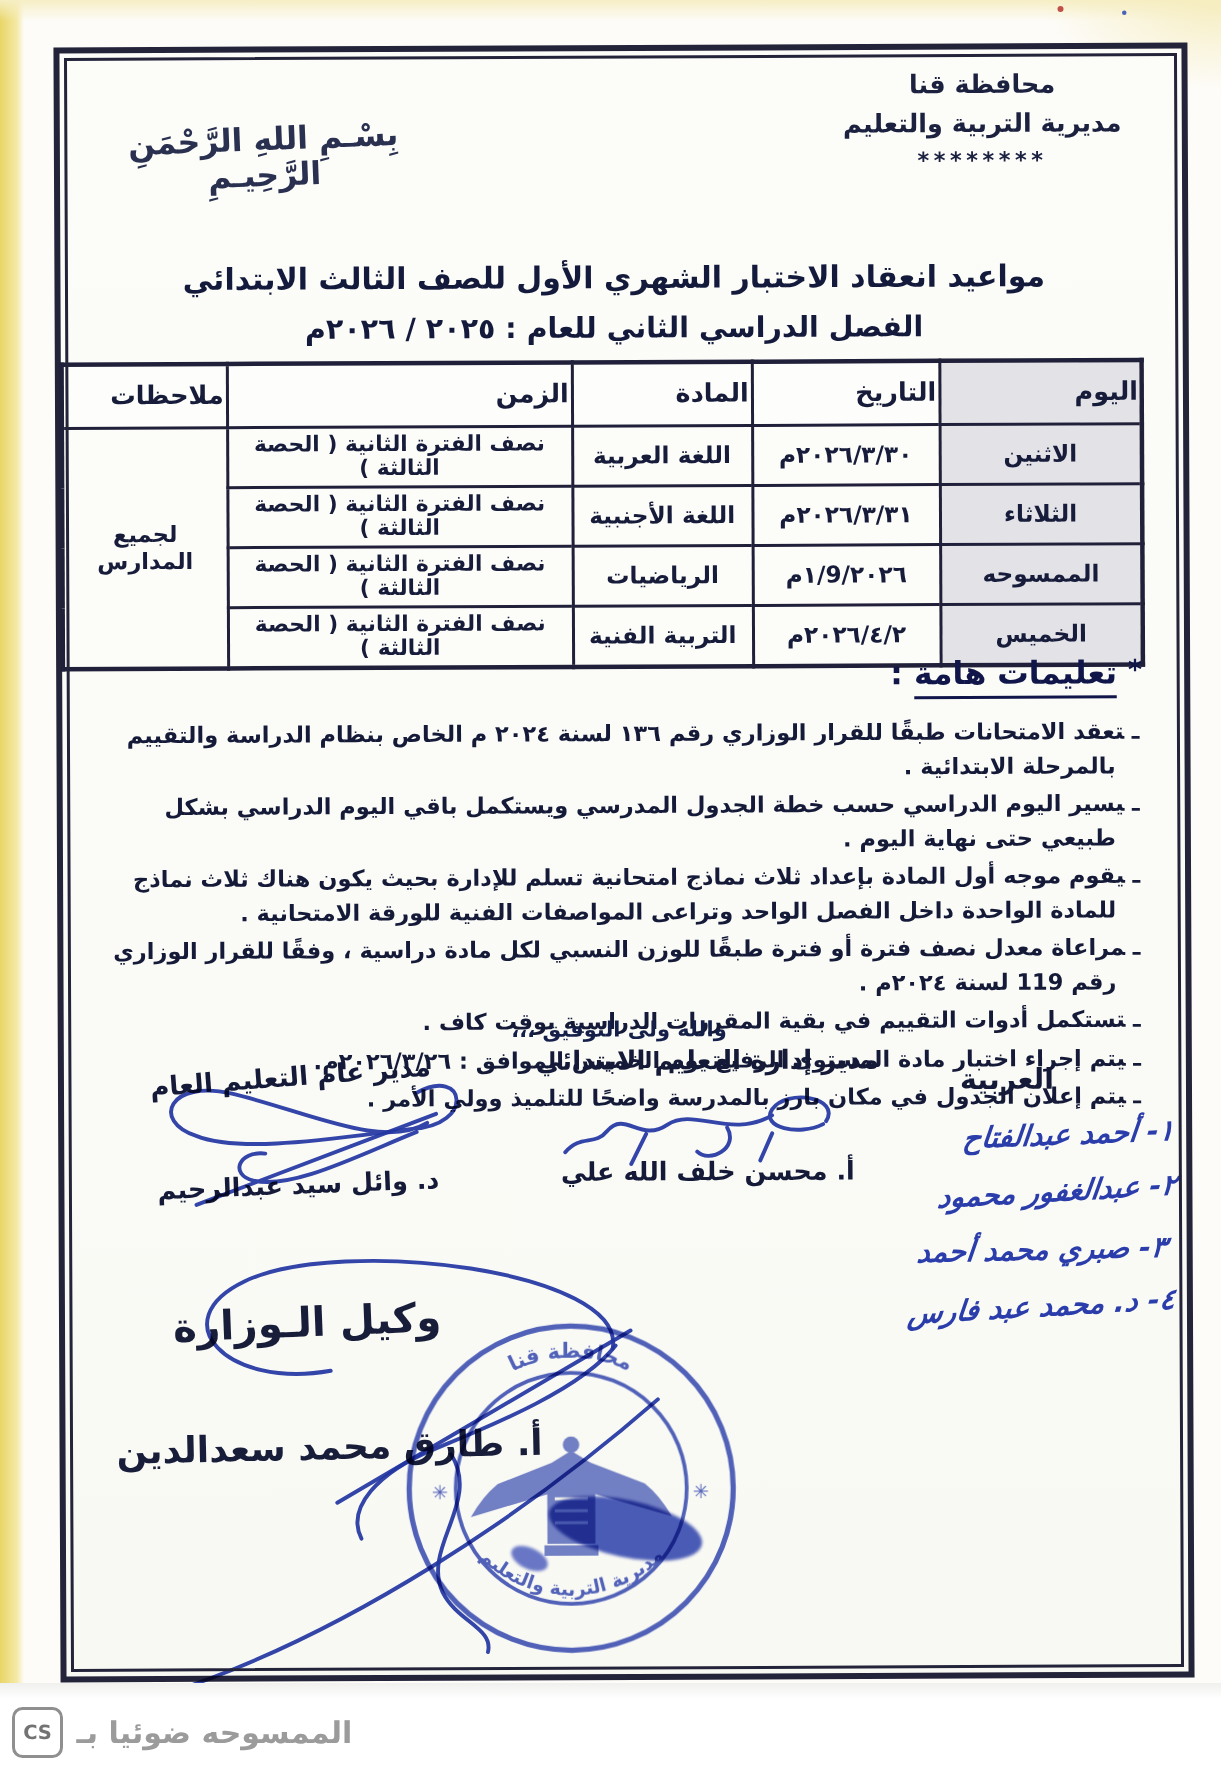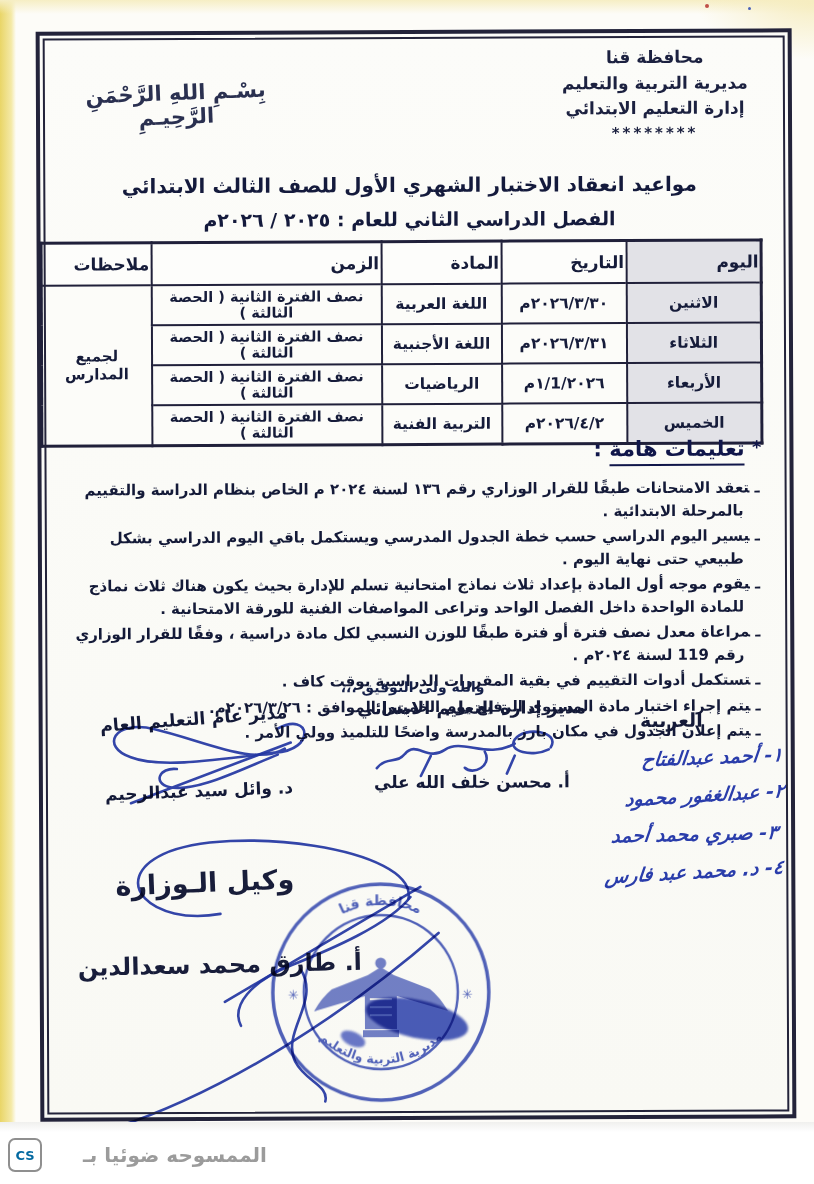"إدارة التعليم الابتدائي" div { html: <div>إدارة التعليم الابتدائي</div> -> none }
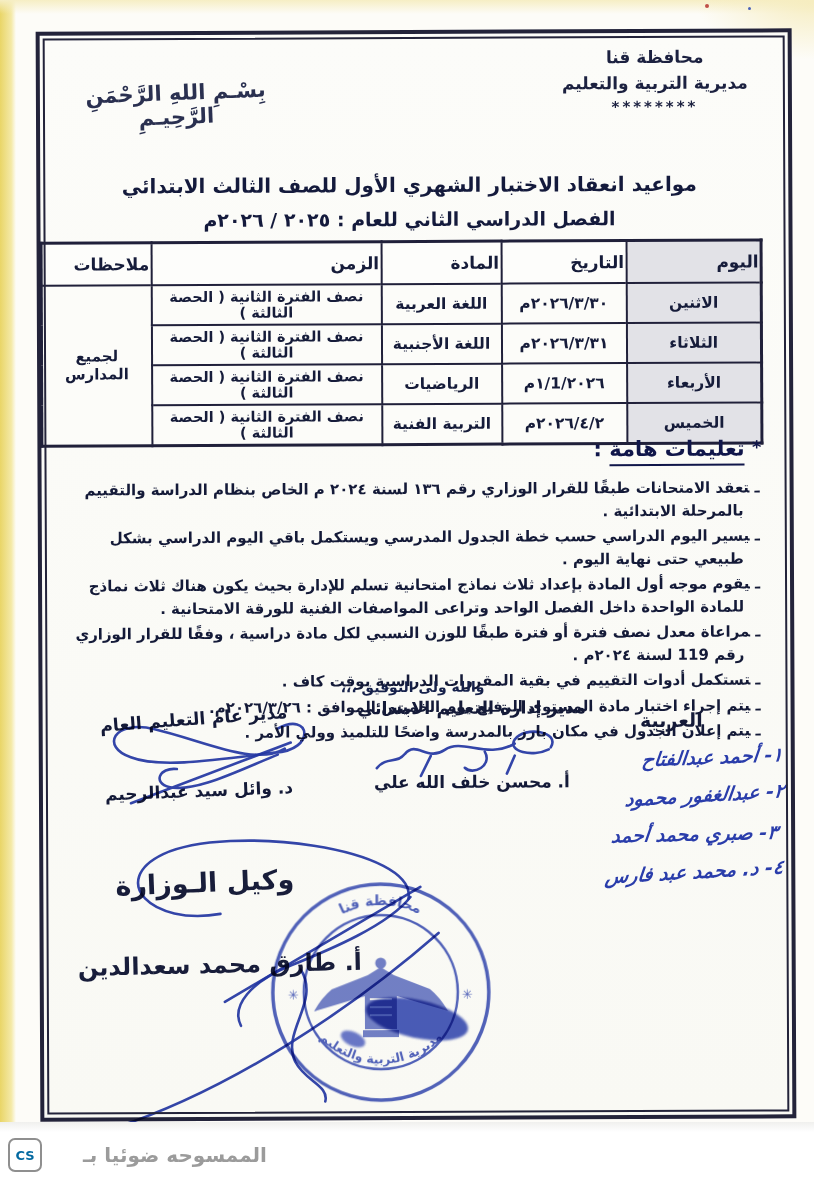"٢٠٢٦/1/١م" td { text: ٢٠٢٦/1/١م -> ٢٠٢٦/9/١م }
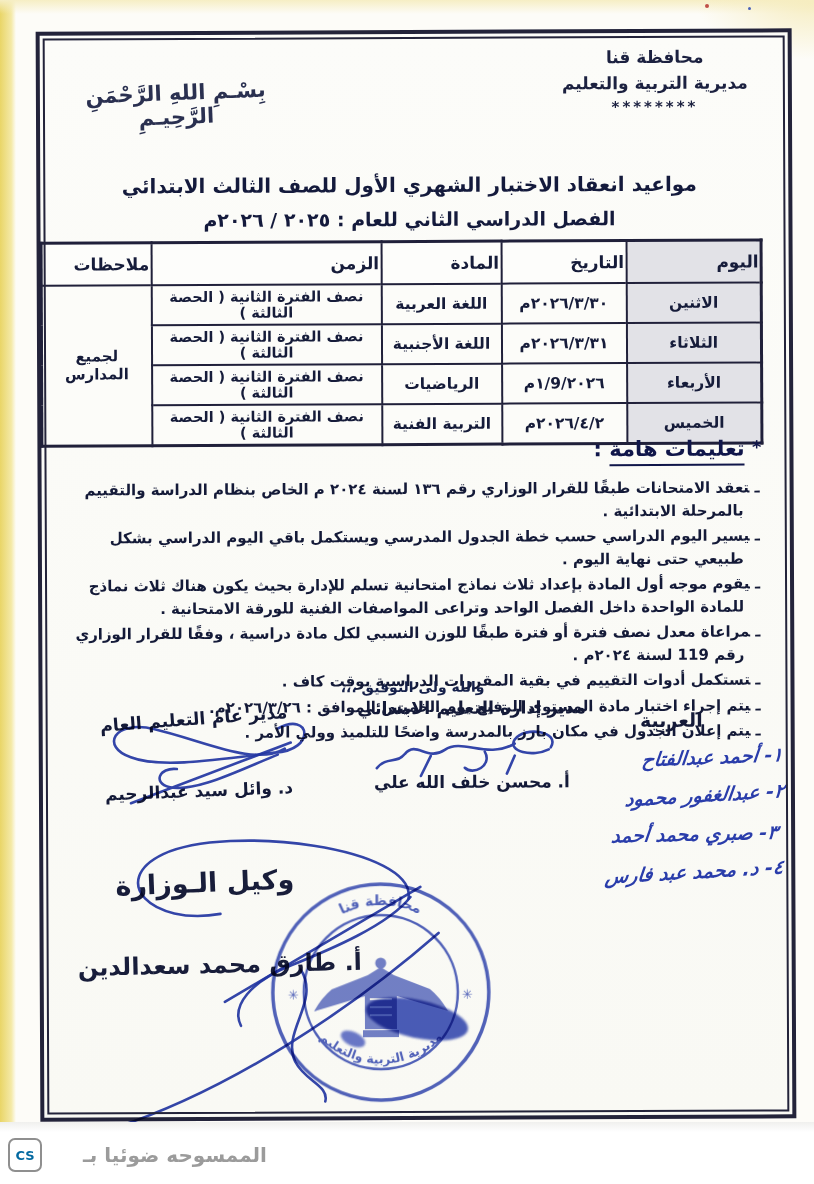"الأربعاء" td.c-day { text: الأربعاء -> الممسوحه }
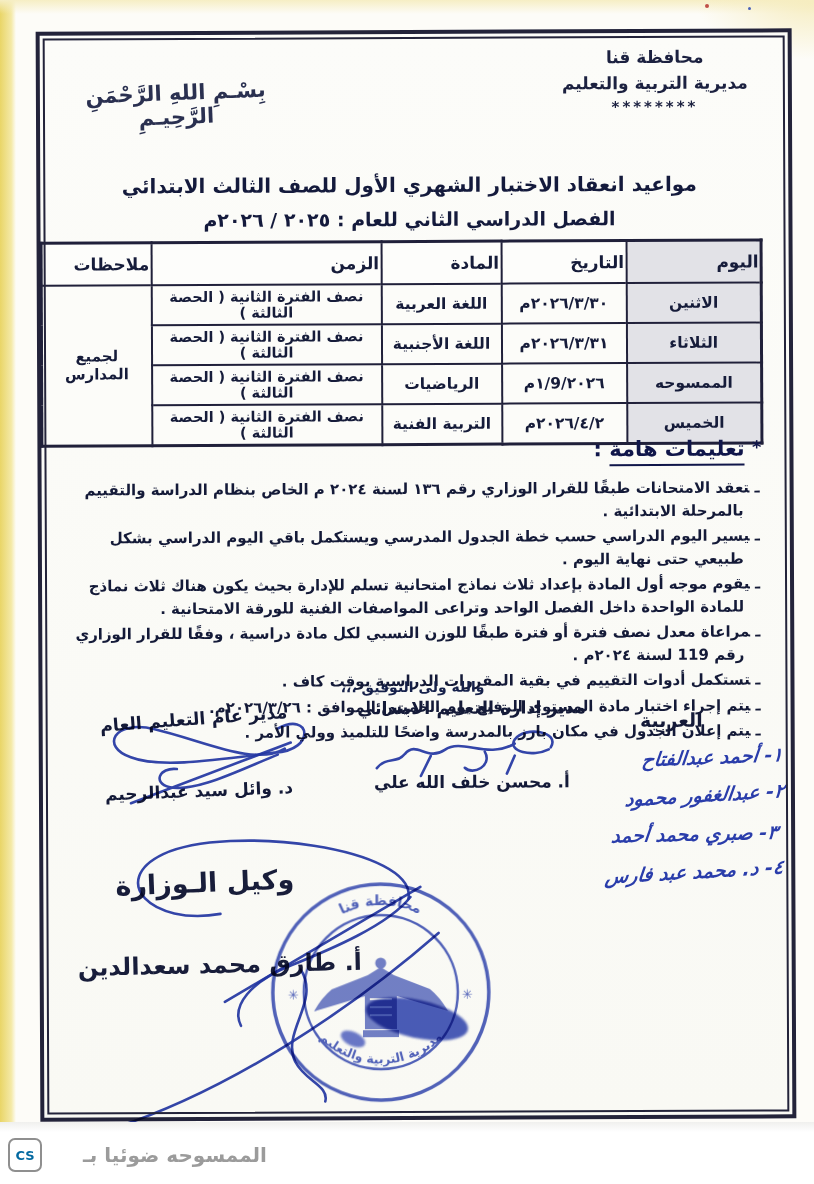"CS" .cam-icon { color: #0369a1 -> #737373 }
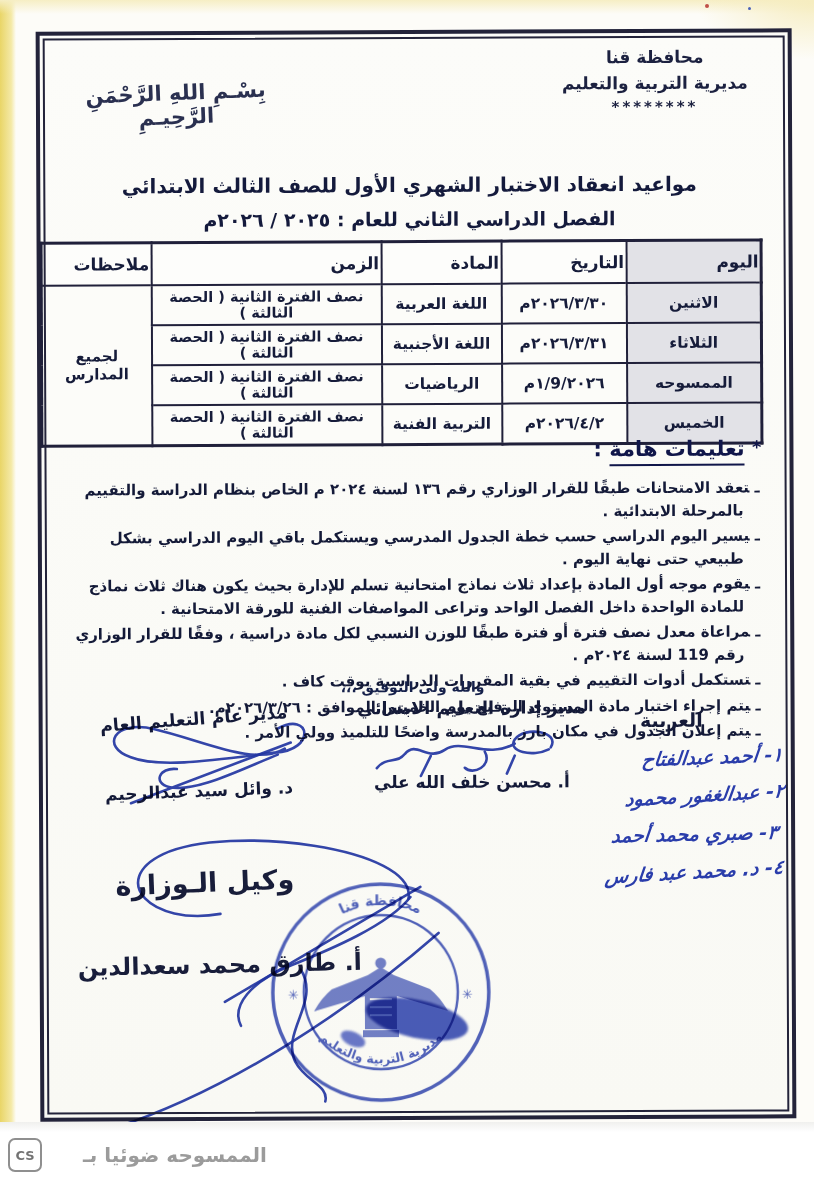"الممسوحه ضوئيا بـ" .cam-text { margin-left: 32px -> none }
